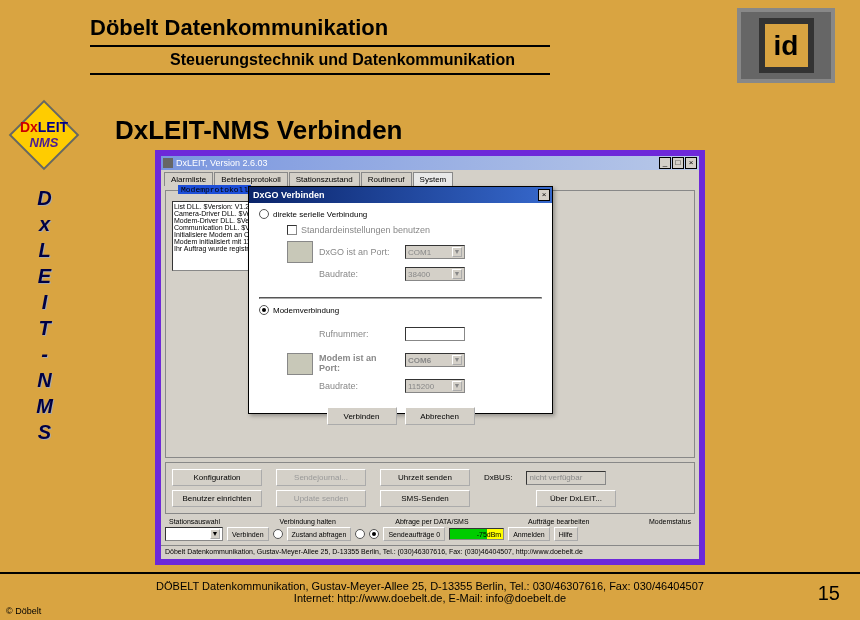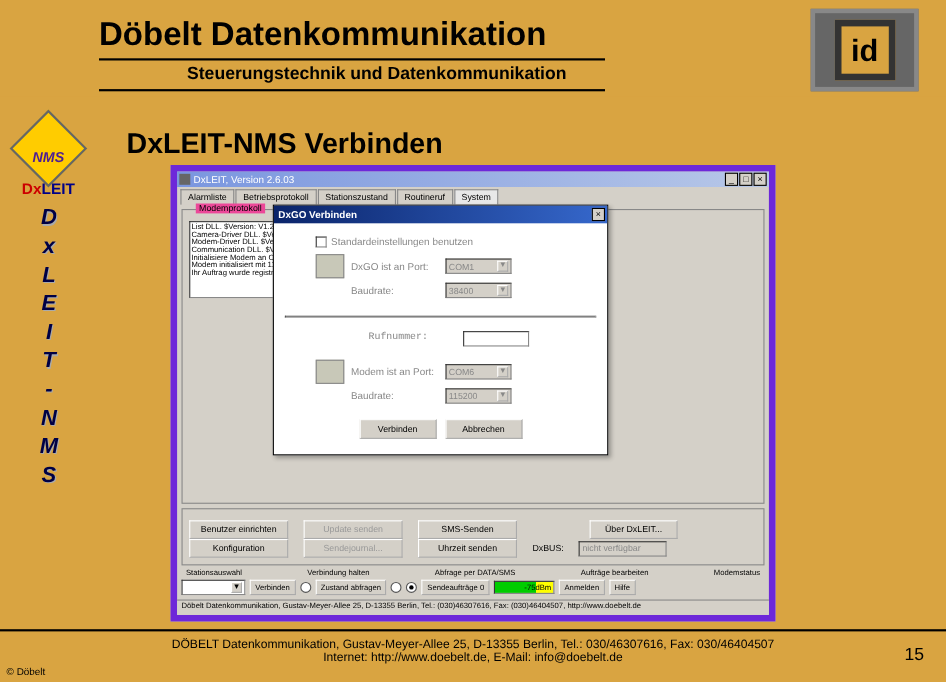"Döbelt Datenkommunikation" .header-title { font-size: 30px -> 22px }
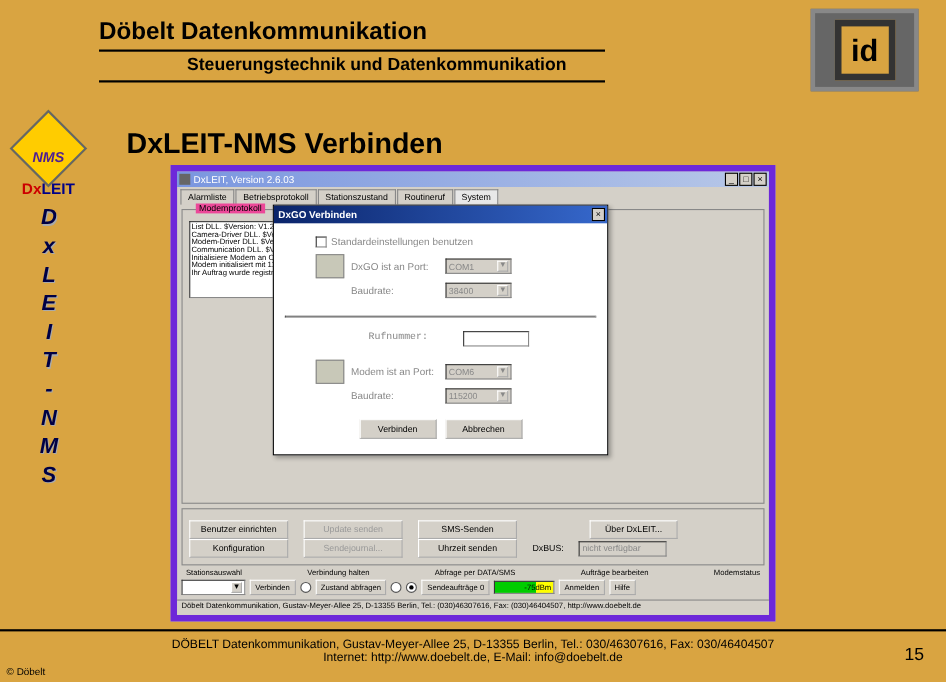"DxLEIT" .sidebar-logo-text { margin-top: 44px -> none }
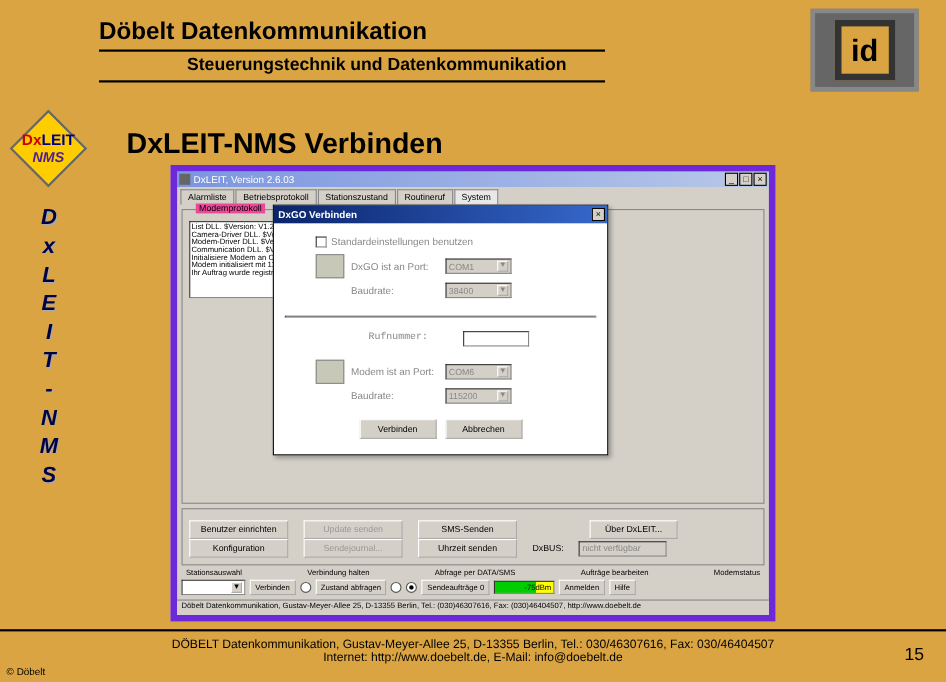"Modemprotokoll" .groupbox-label { background: #ec4899 -> #1d4ed8; font-family: none -> Liberation Mono, monospace }
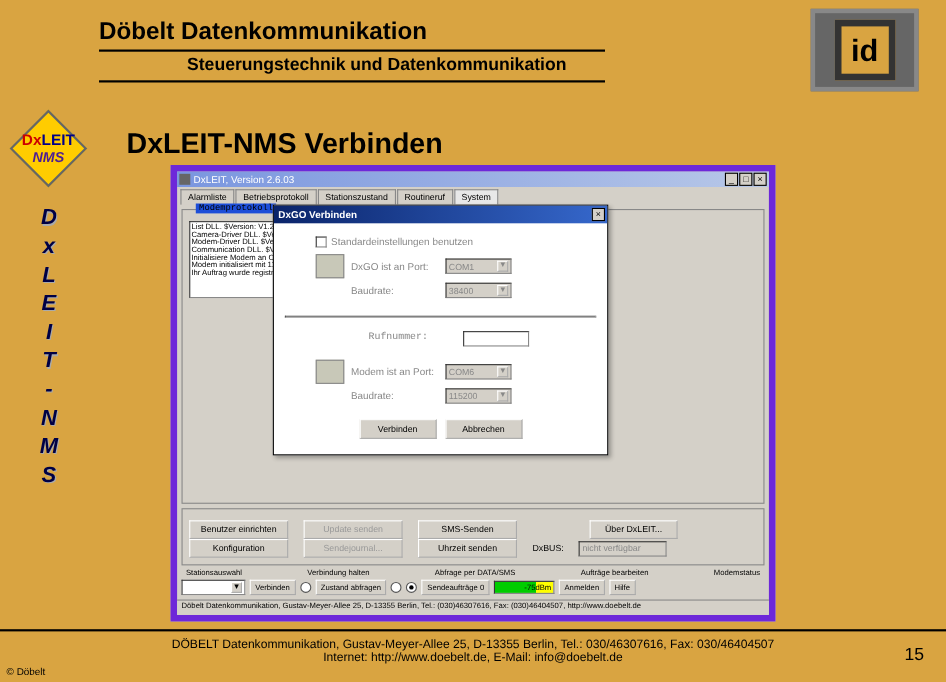"direkte serielle Verbindung" div.radio { html: none -> <div> <span></span> <span>direkte serielle Verbindung</span> </div> }
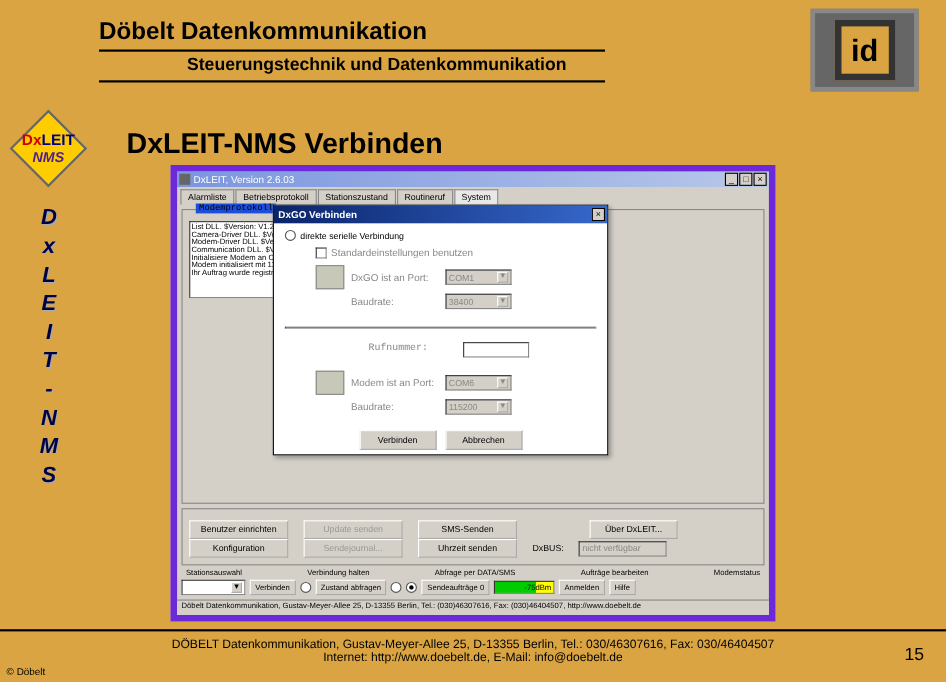"Modemverbindung" div.radio { html: none -> <div> <span></span> <span>Modemverbindung</span> </div> }
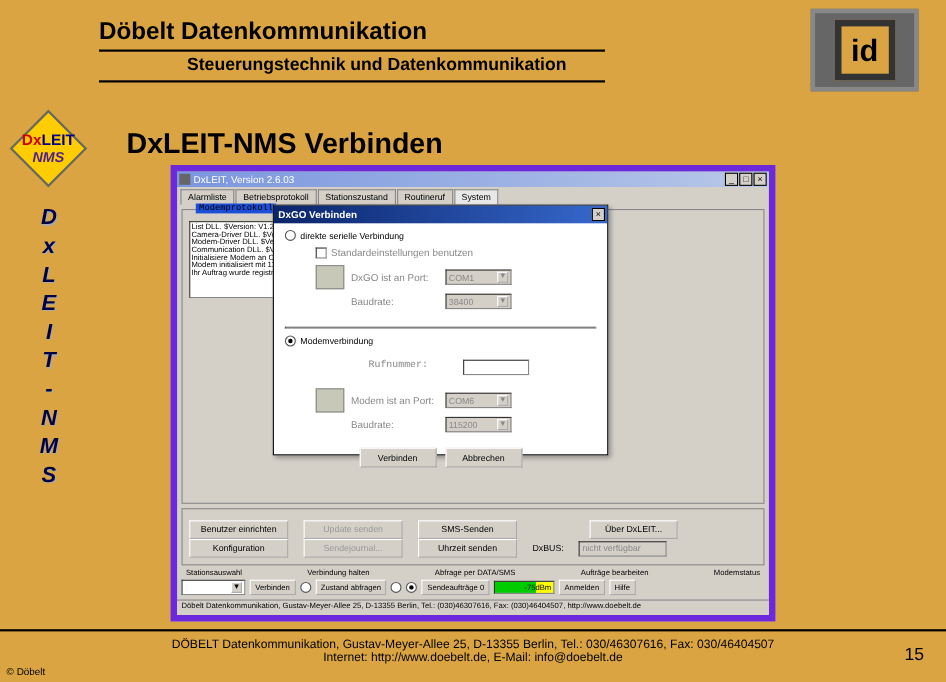"Rufnummer:" div { align-items: flex-start -> center; font-family: Liberation Mono, monospace -> none; margin-left: 48px -> 32px }
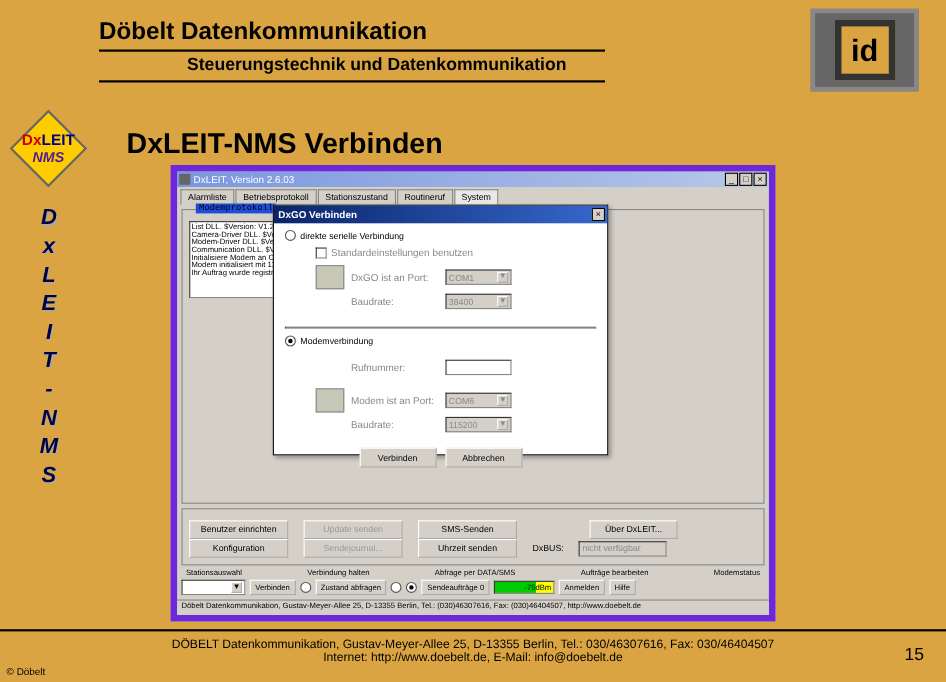"Modem ist an Port:" div { align-items: center -> flex-start; font-weight: none -> bold }
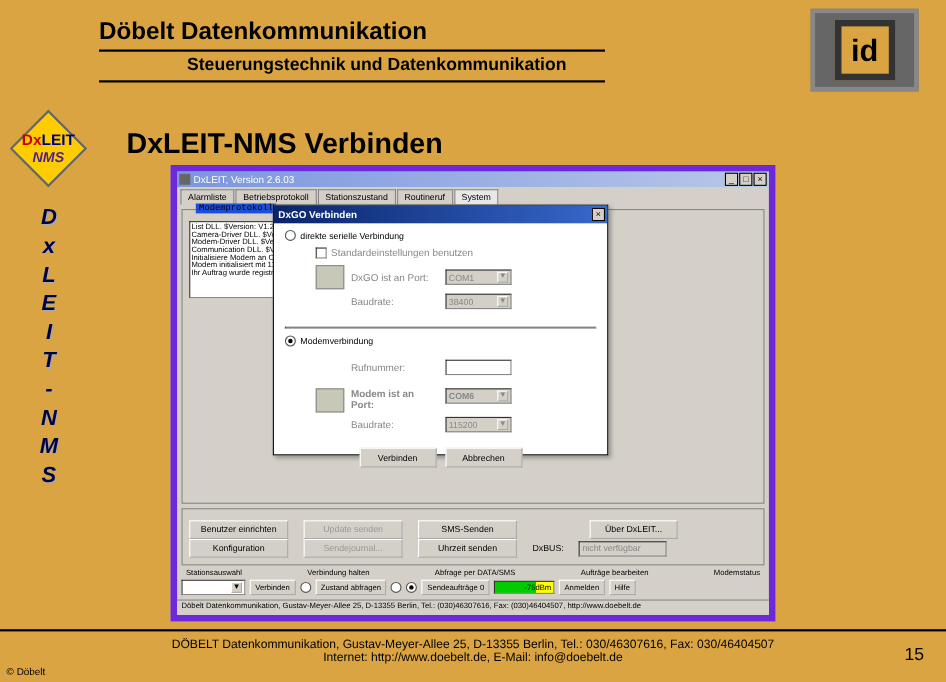"Benutzer einrichten" div { order: before "Konfiguration" -> after "Konfiguration" }
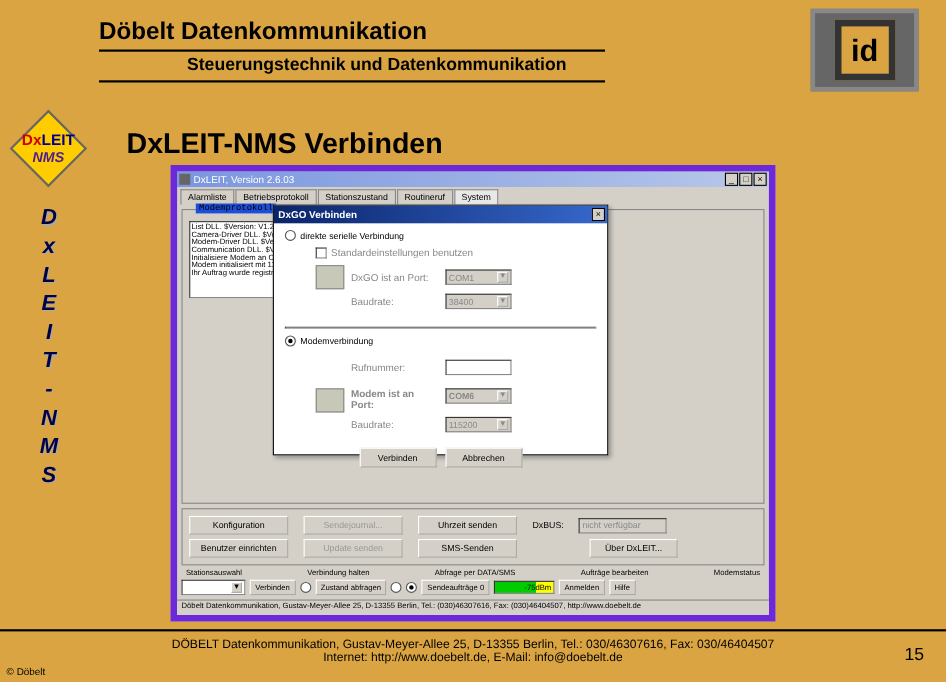"15" .pagenum { font-size: 16px -> 20px }
